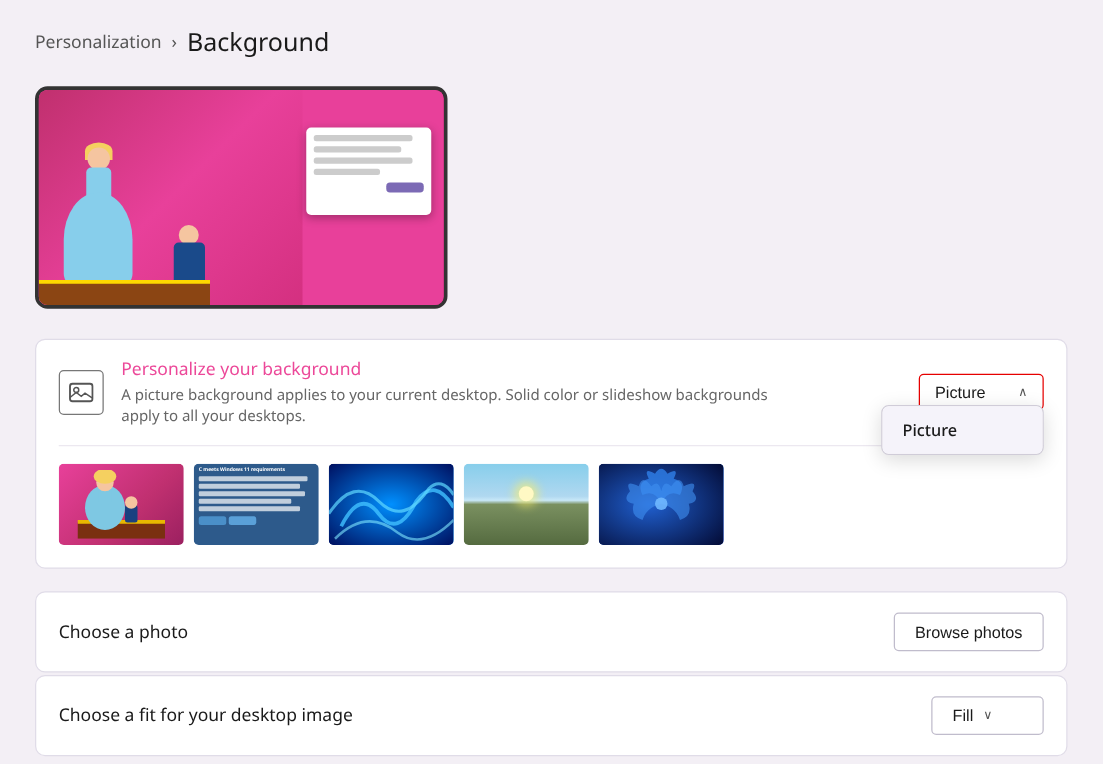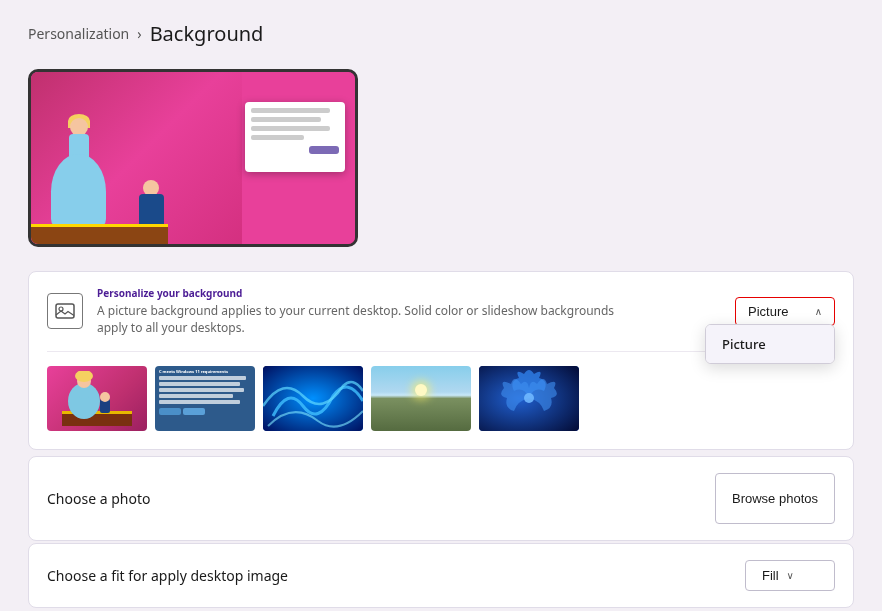"Personalize your background" .panel-title { color: #4c1d95 -> #ec4899; font-size: 10px -> 14px; font-weight: 700 -> 400 }
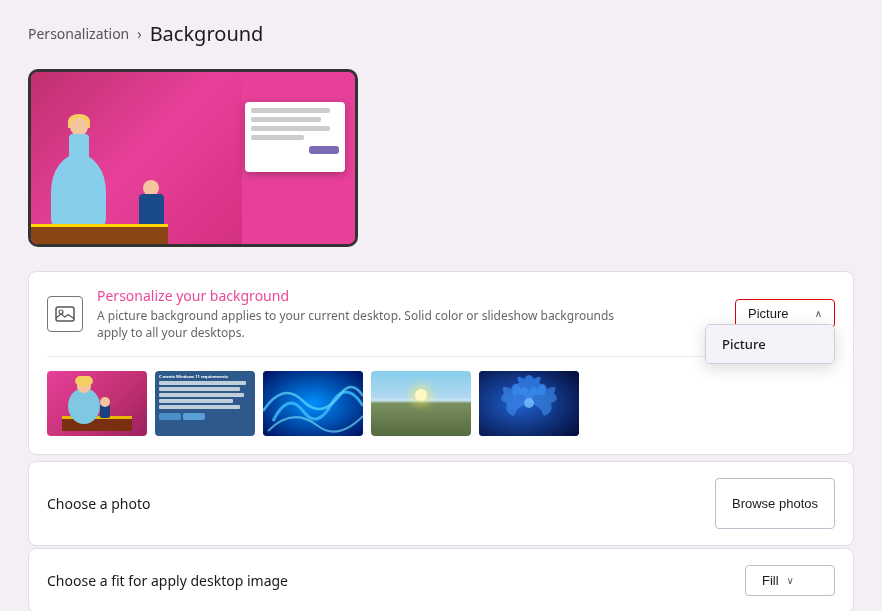"Choose a photo" div.bottom-panel { margin-top: 6px -> 18px }
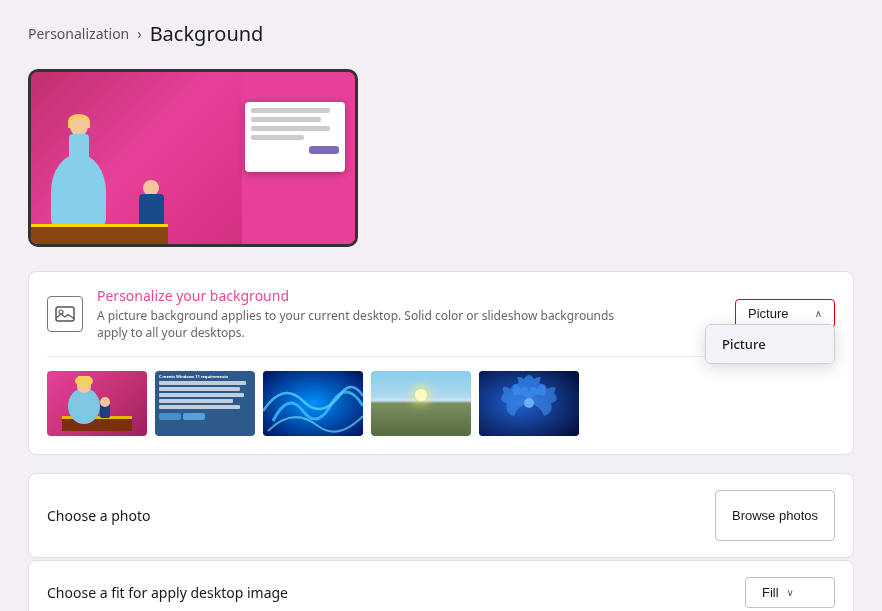"Browse photos" .browse-btn { padding: 17px 16px -> 7px 16px }
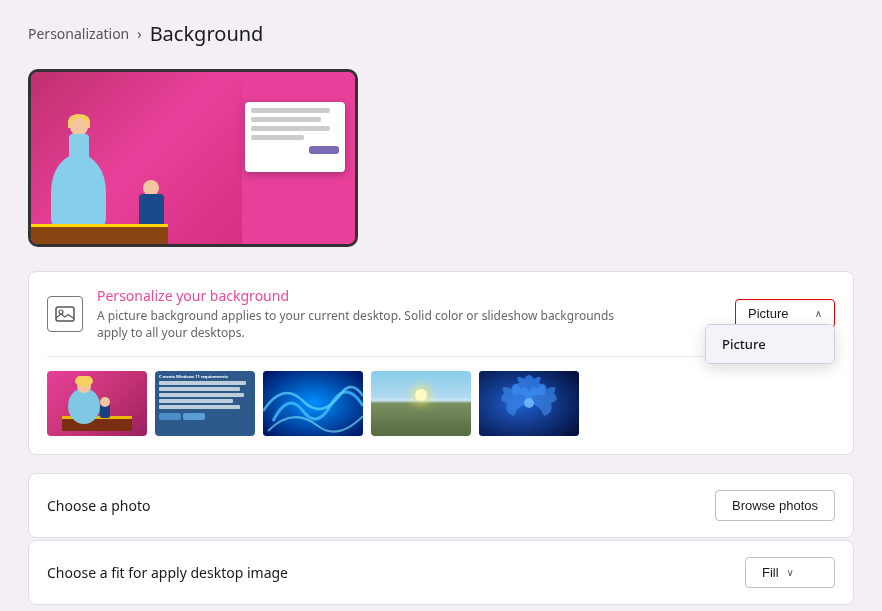"Choose a fit for apply" span.bottom-label { text: apply -> your }
